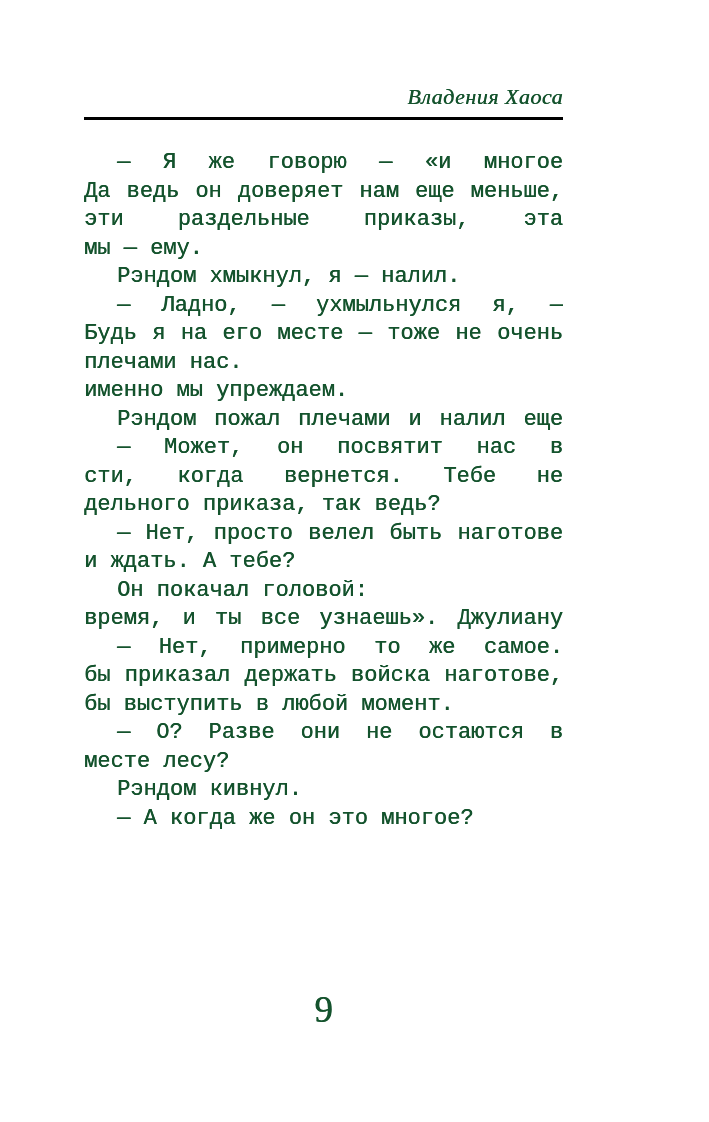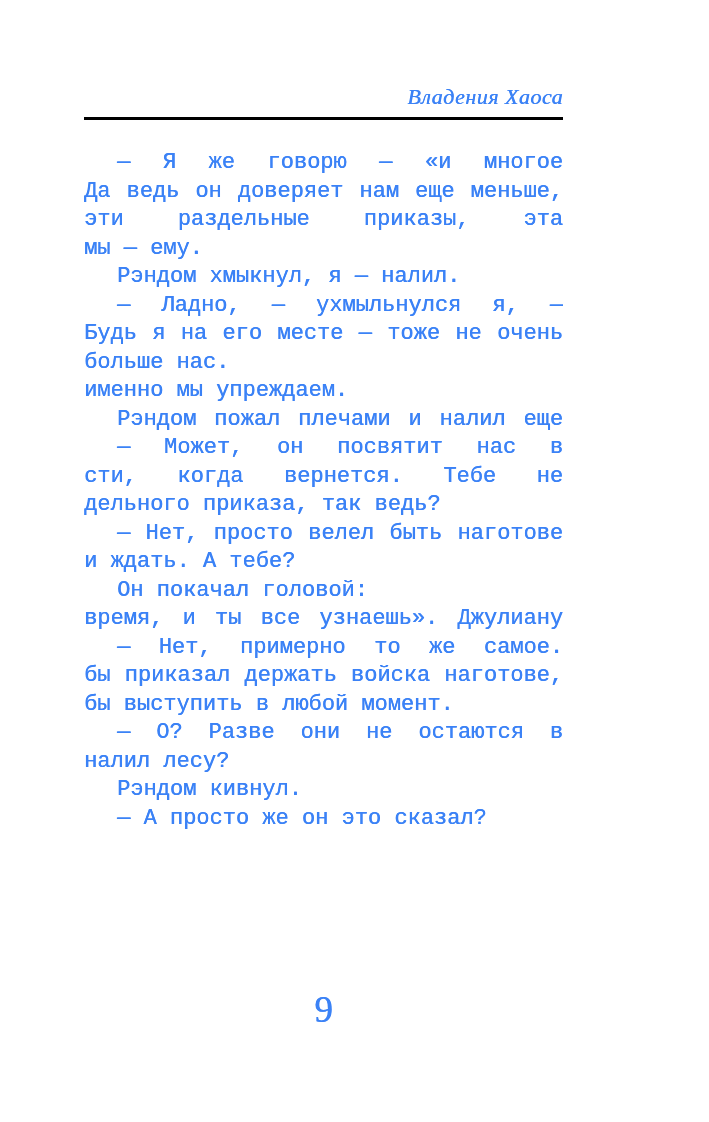"Владения Хаоса" .page { color: #3b82f6 -> #14532d }
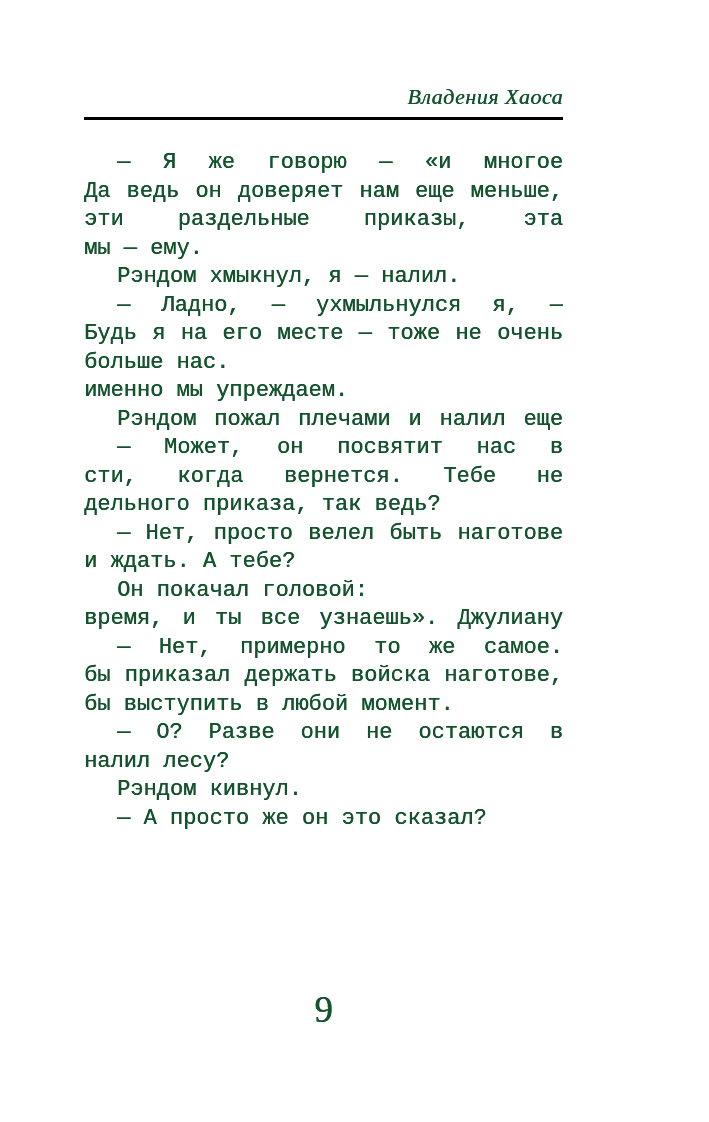"больше нас." div.line { text: больше -> плечами }
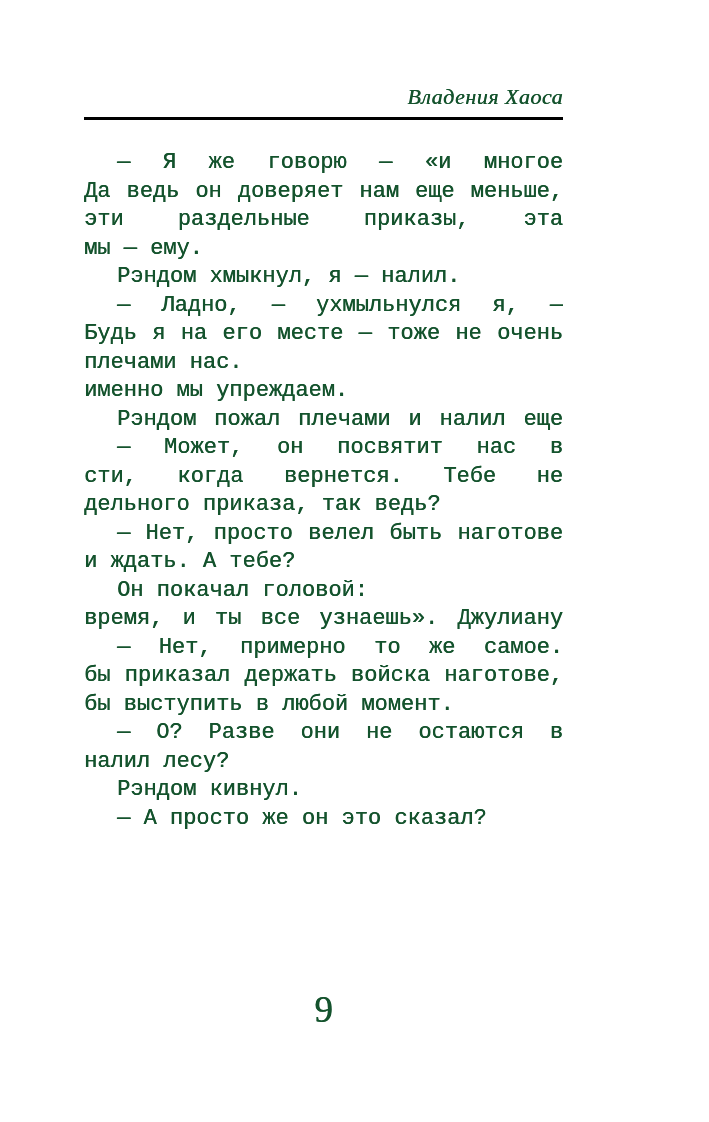"налил лесу?" div.line { text: налил -> месте }
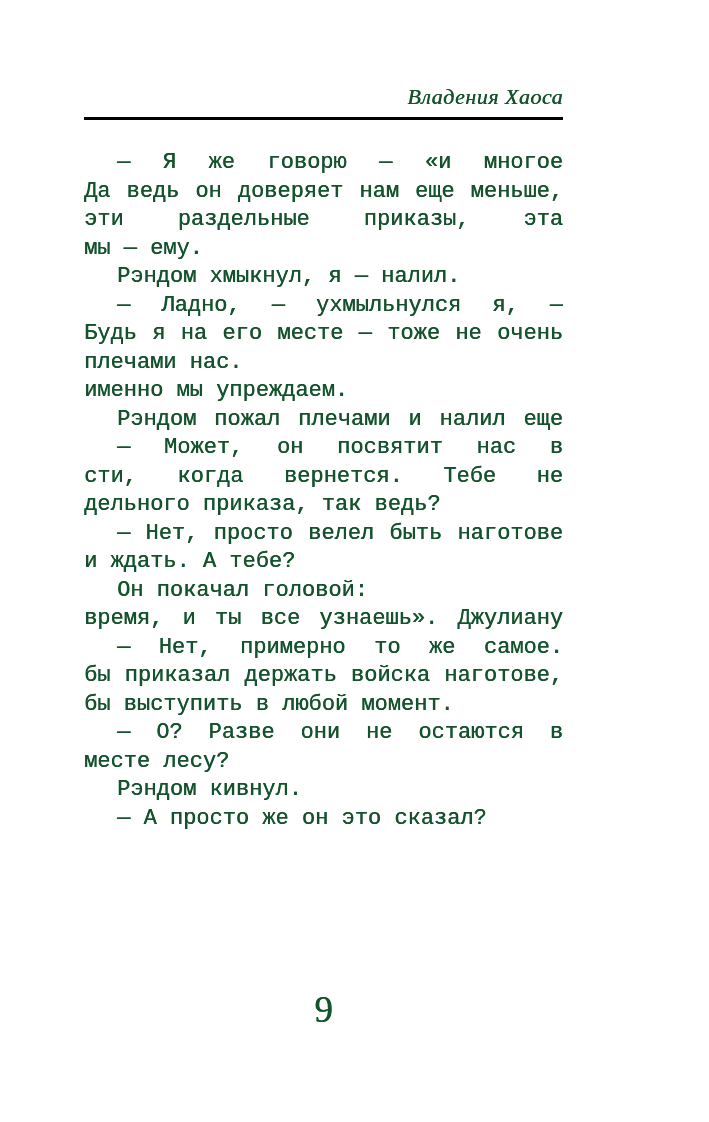"— А просто же он" div.line { text: просто же он это сказал -> когда же он это многое }
